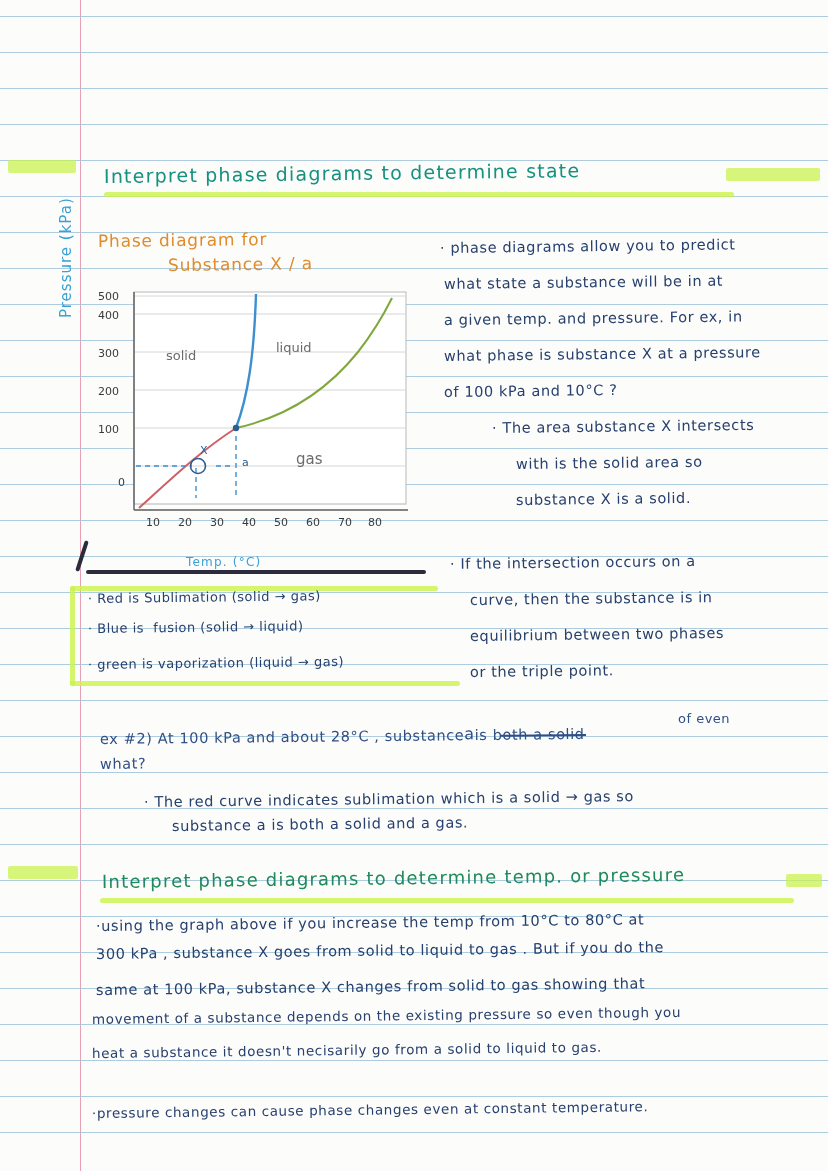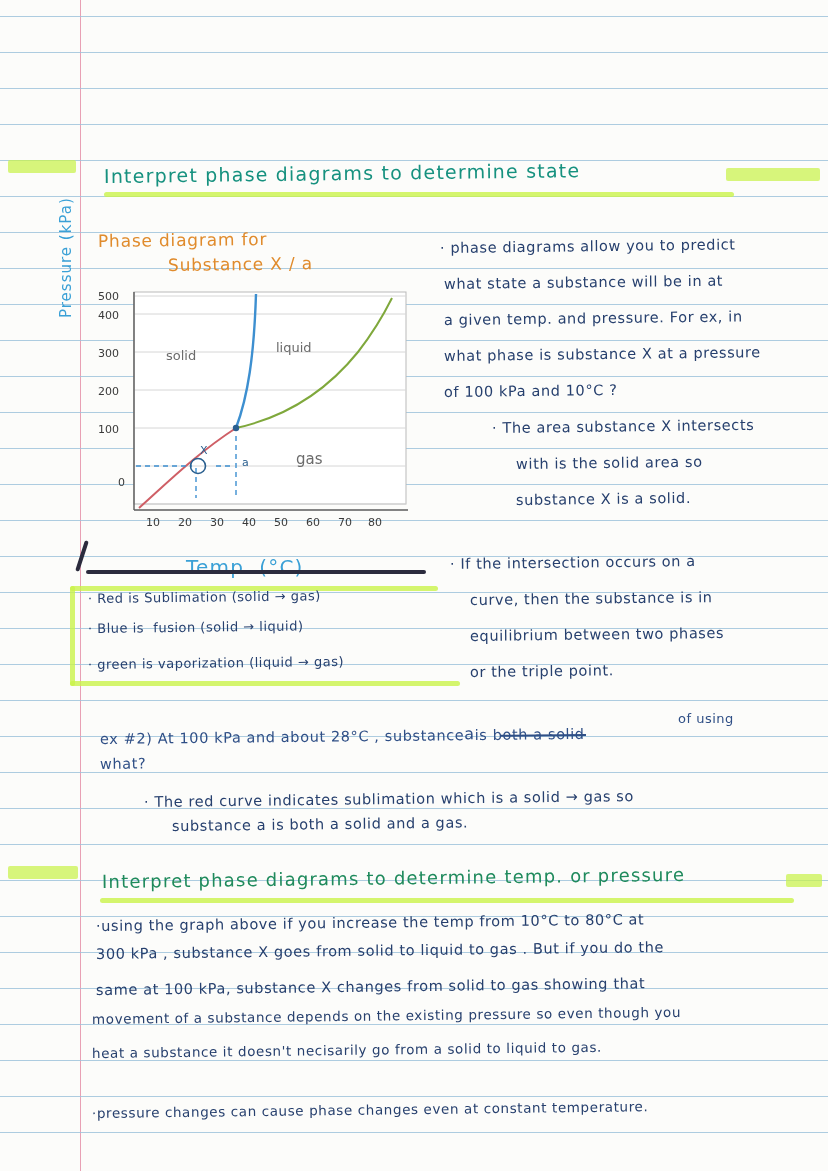"Temp. (°C)" .axis-title-x { font-size: 20px -> 12px }
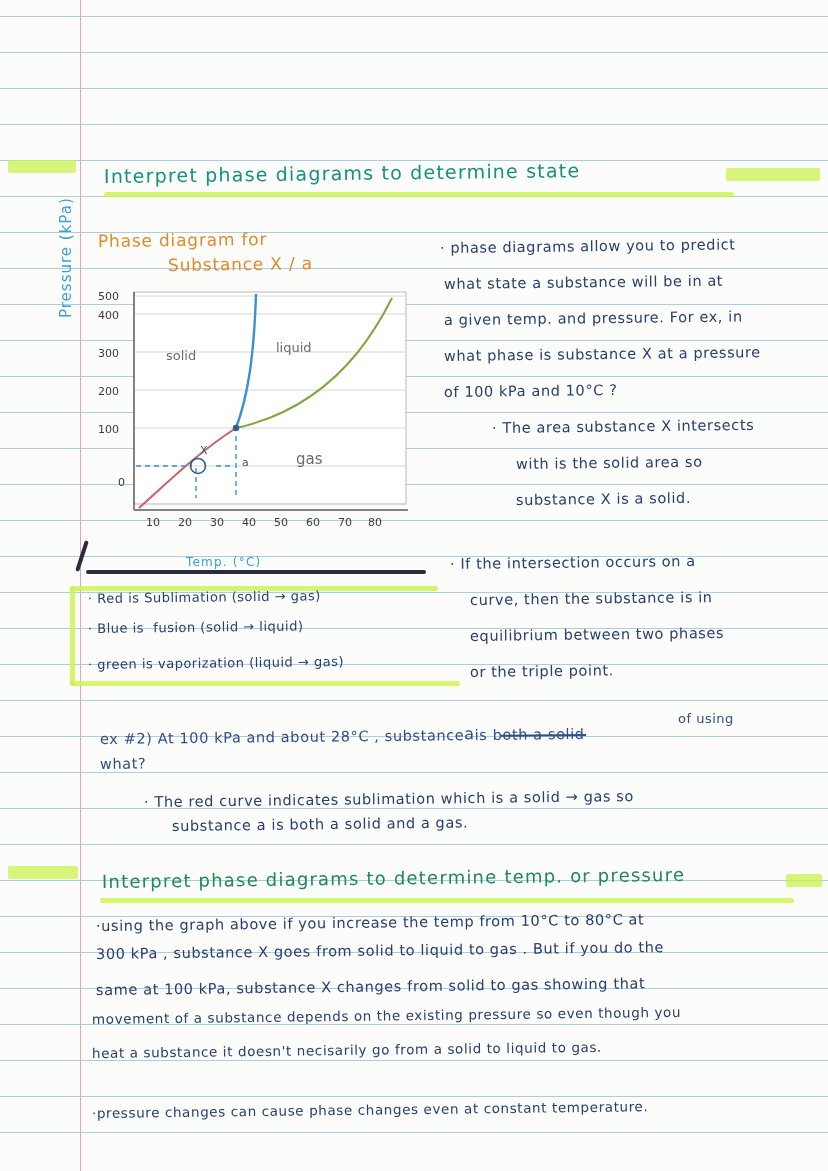"of using" div.ink { text: using -> even }
